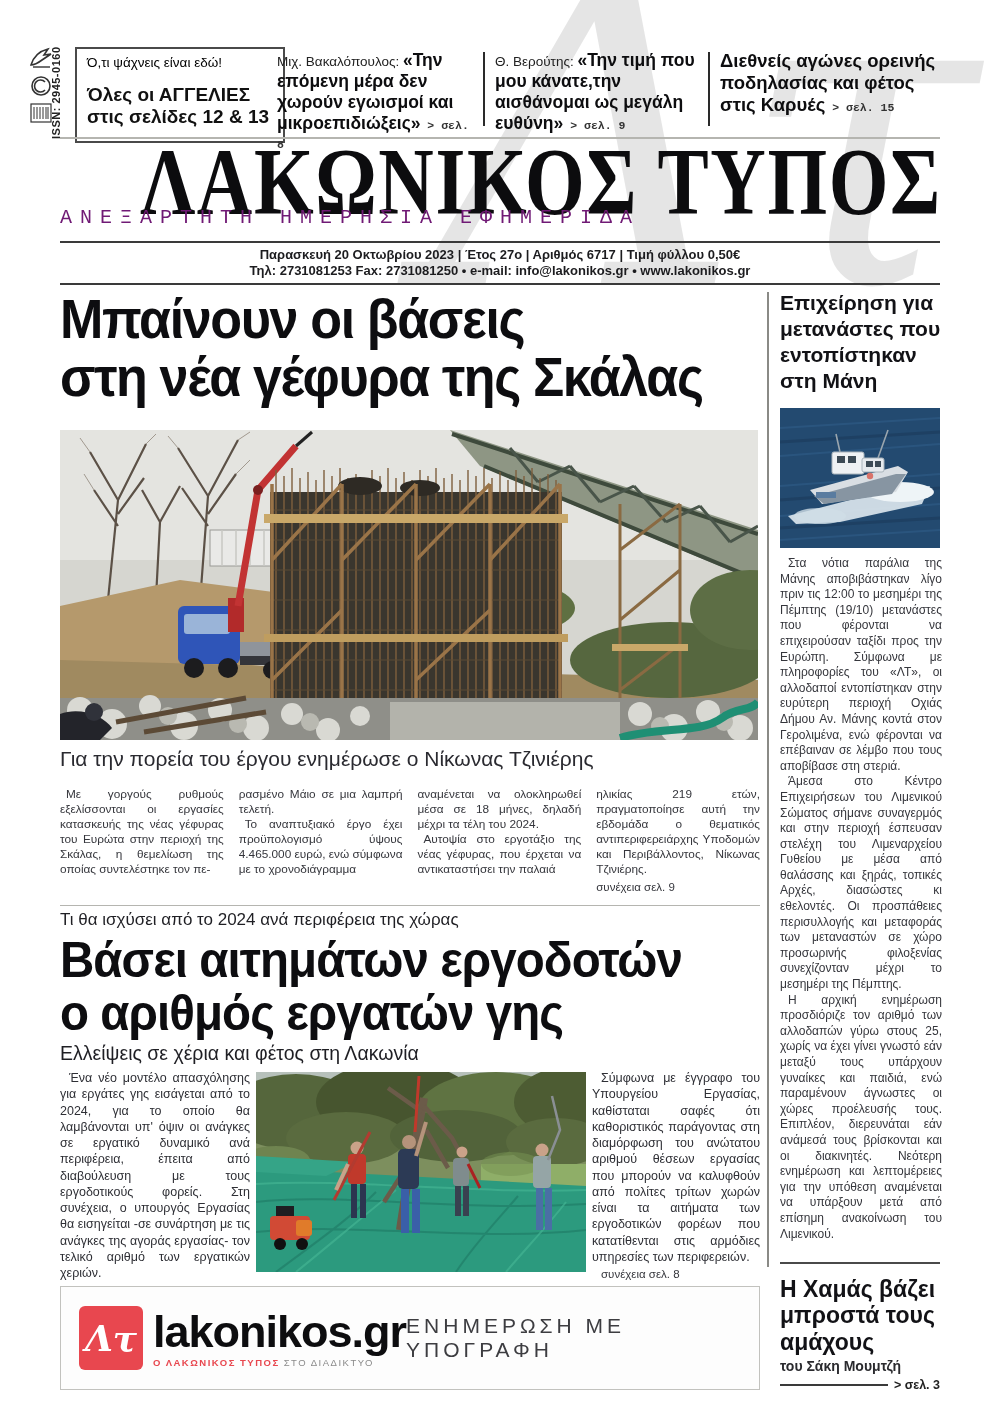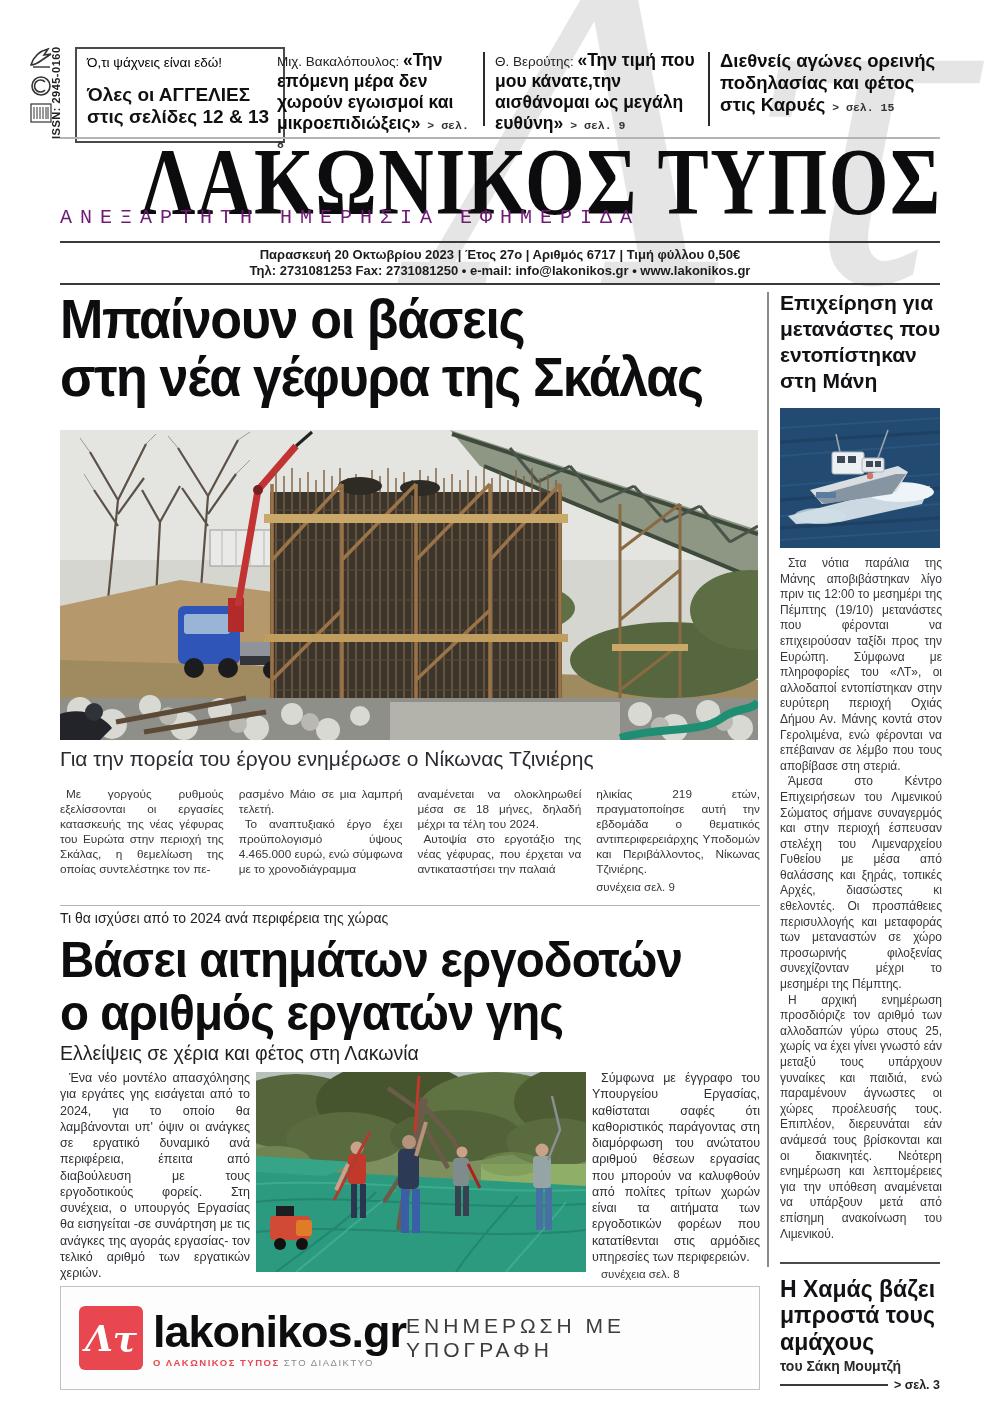"Τι θα ισχύσει από το" .kicker { font-size: 14px -> 17px }
